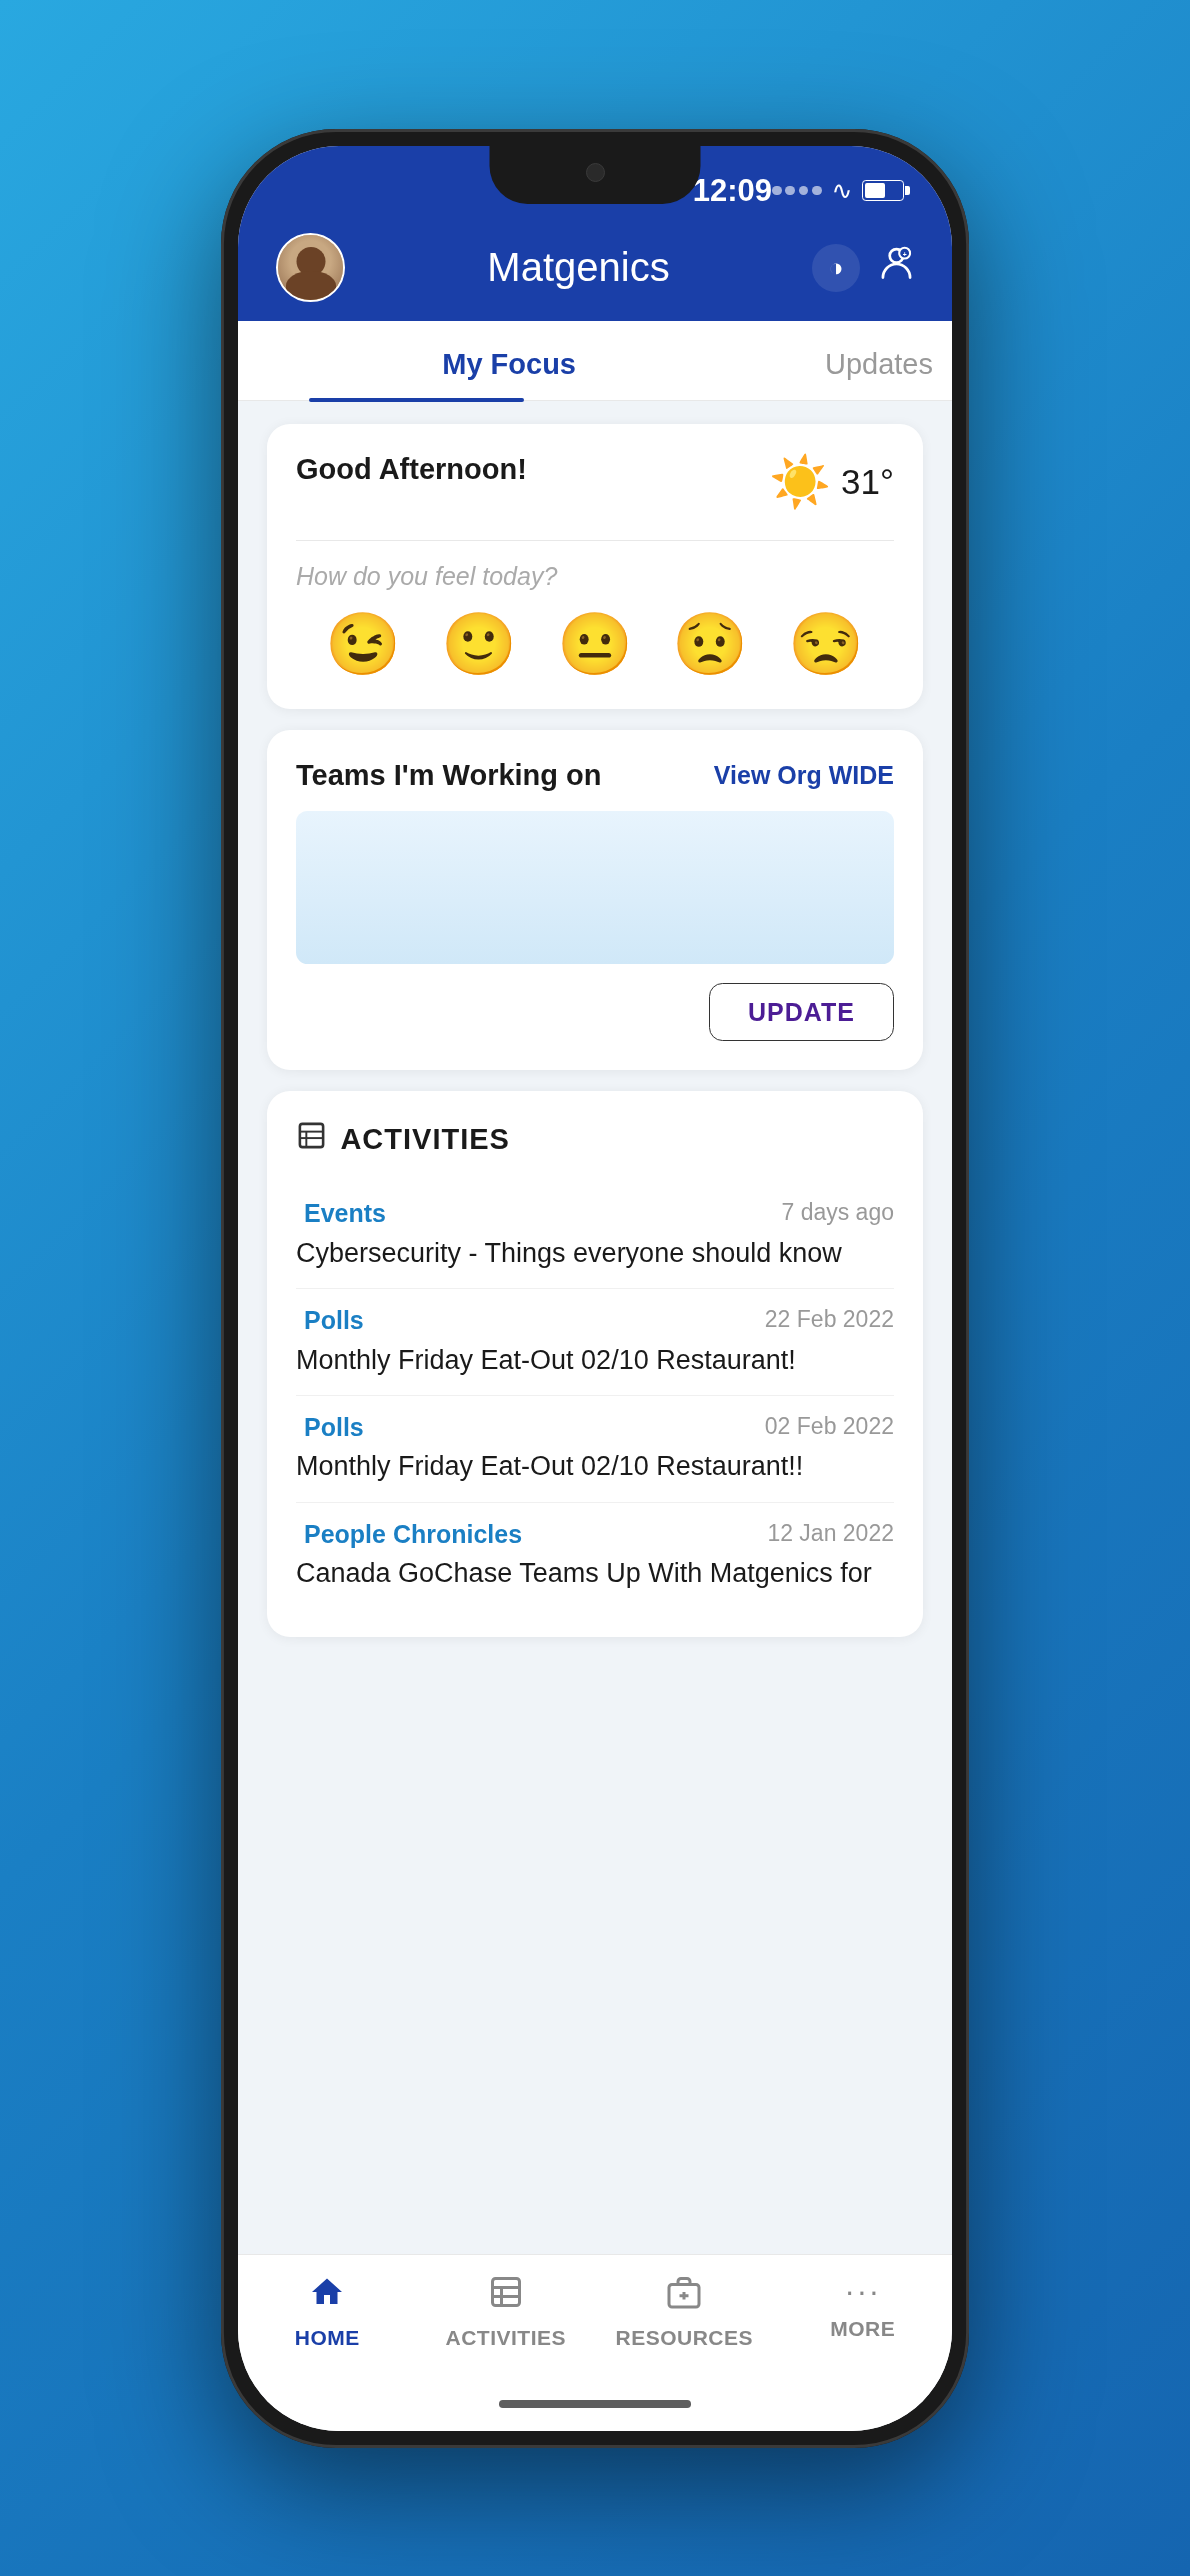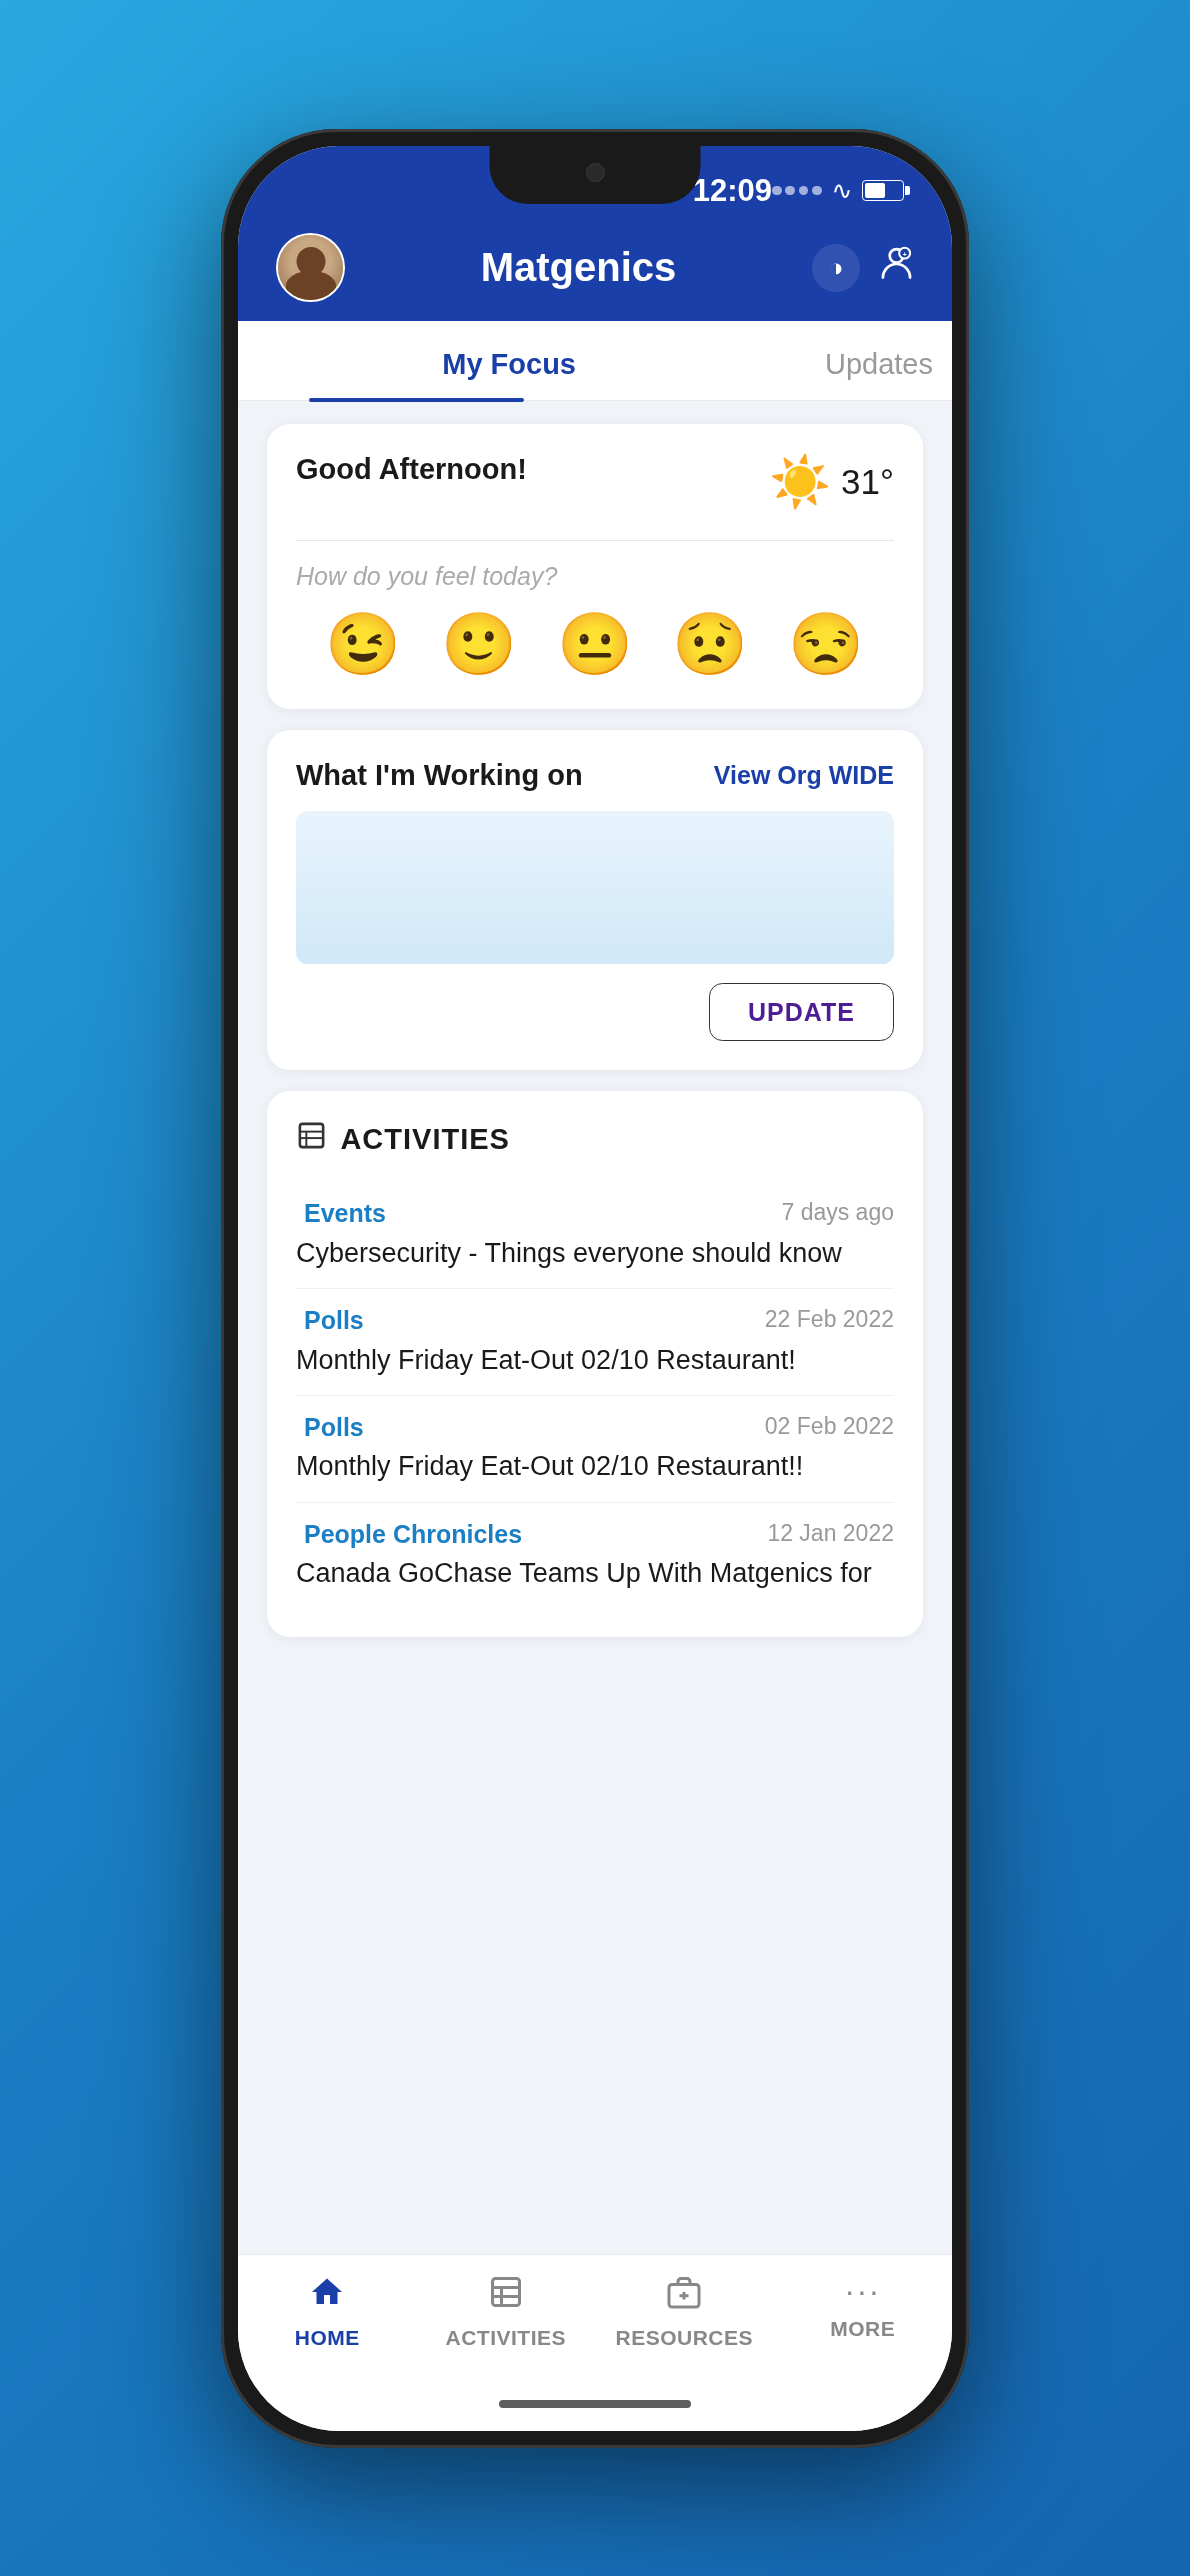"Matgenics" .header-title { font-weight: 700 -> 400 }
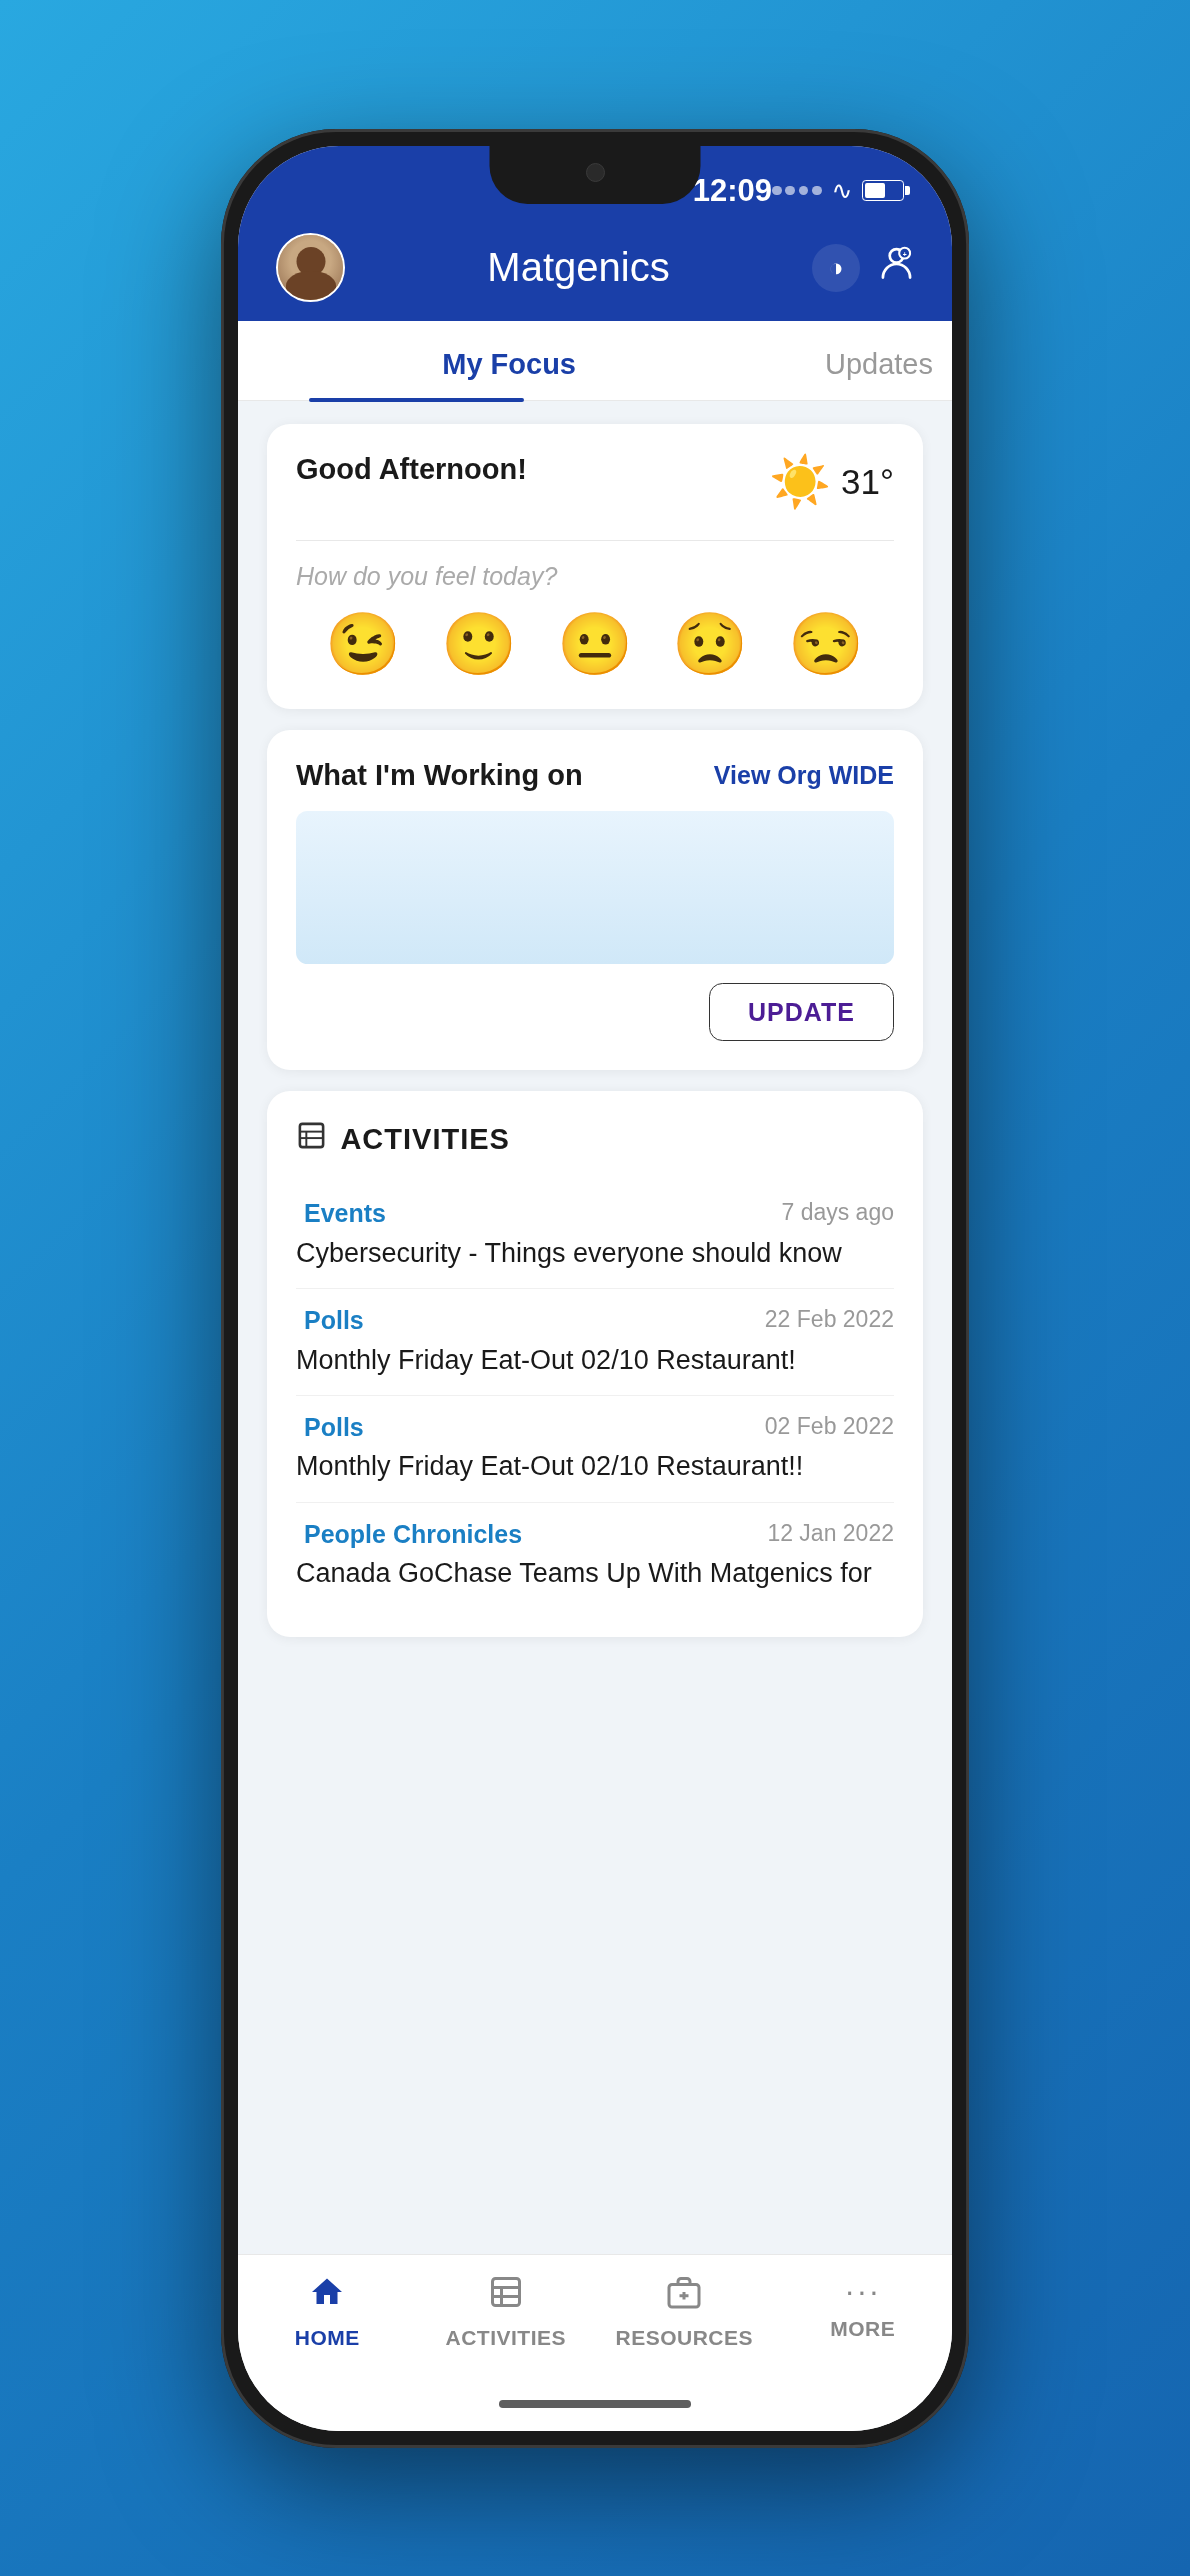"What I'm Working on" span.card-title { text: What -> Teams }
